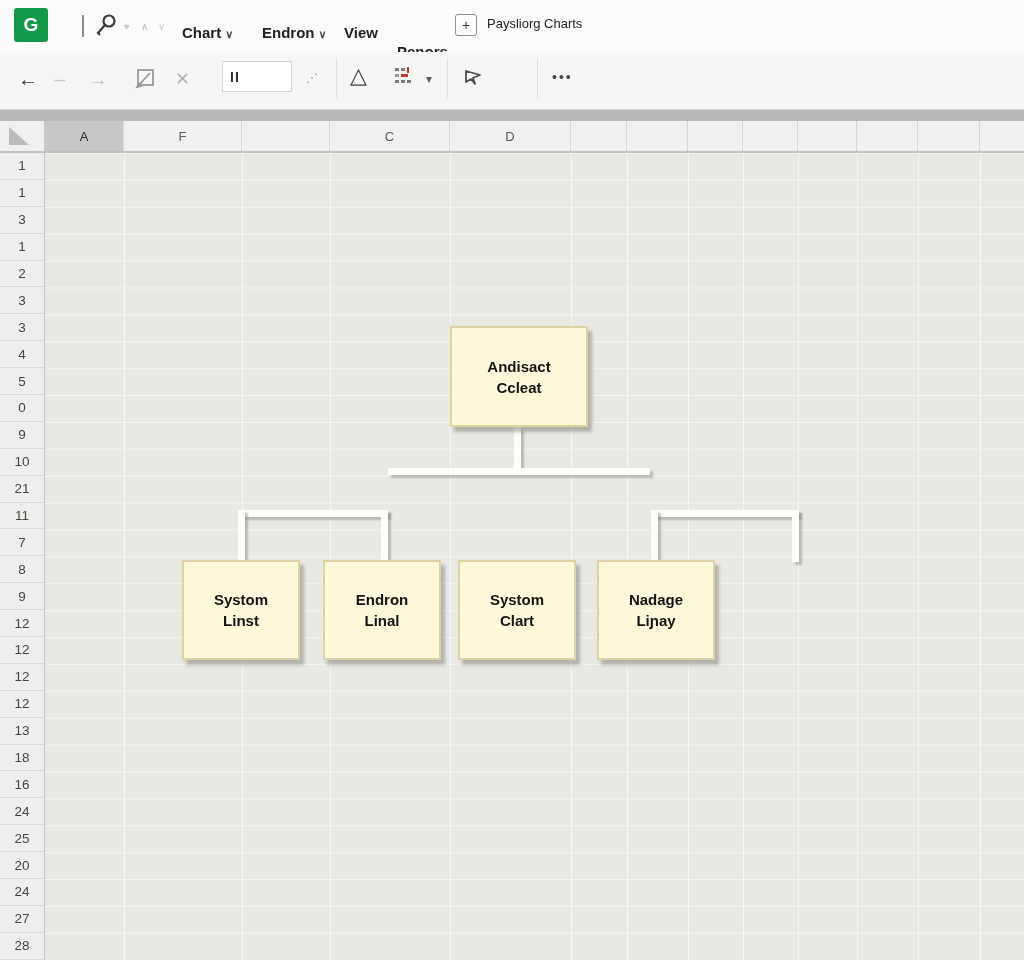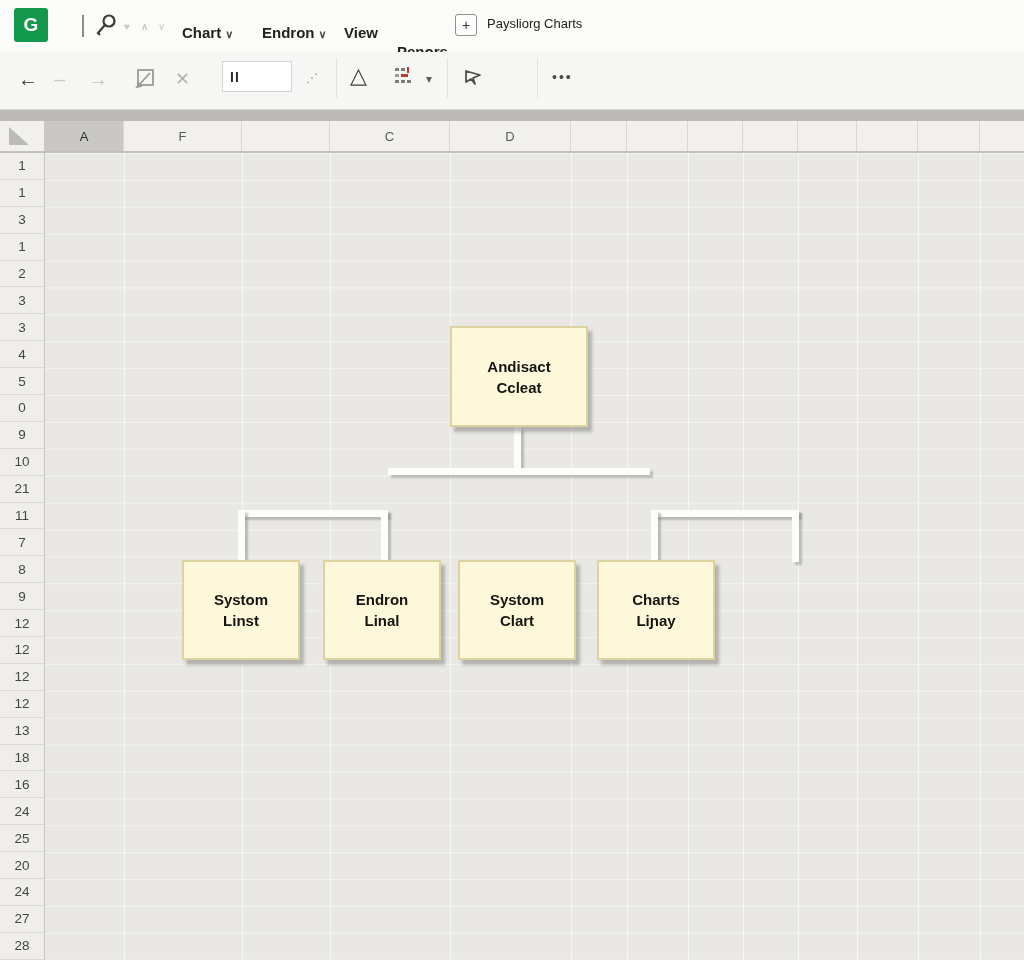"Charts" div { text: Charts -> Nadage }
